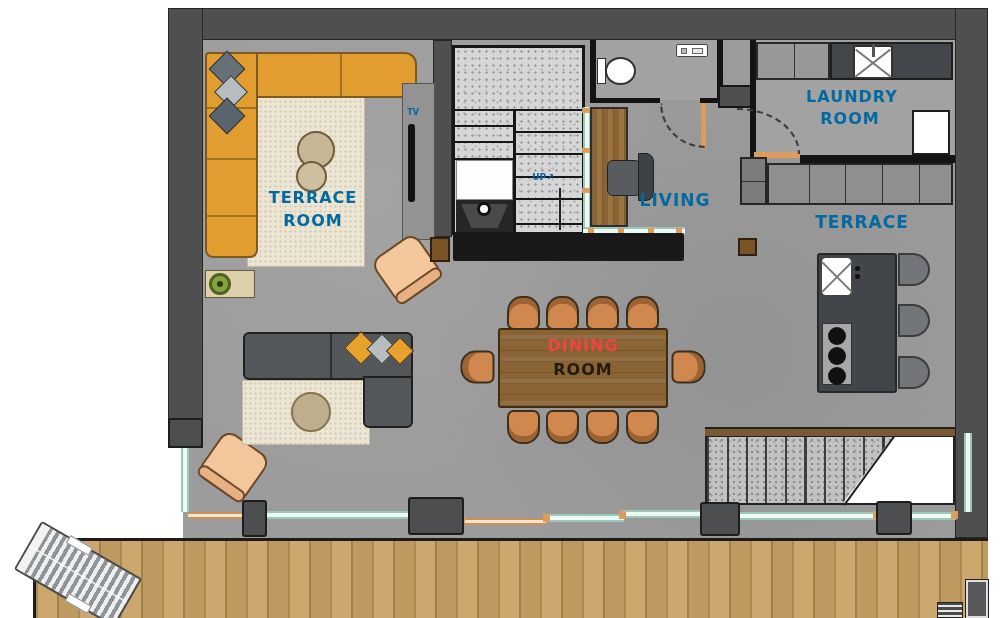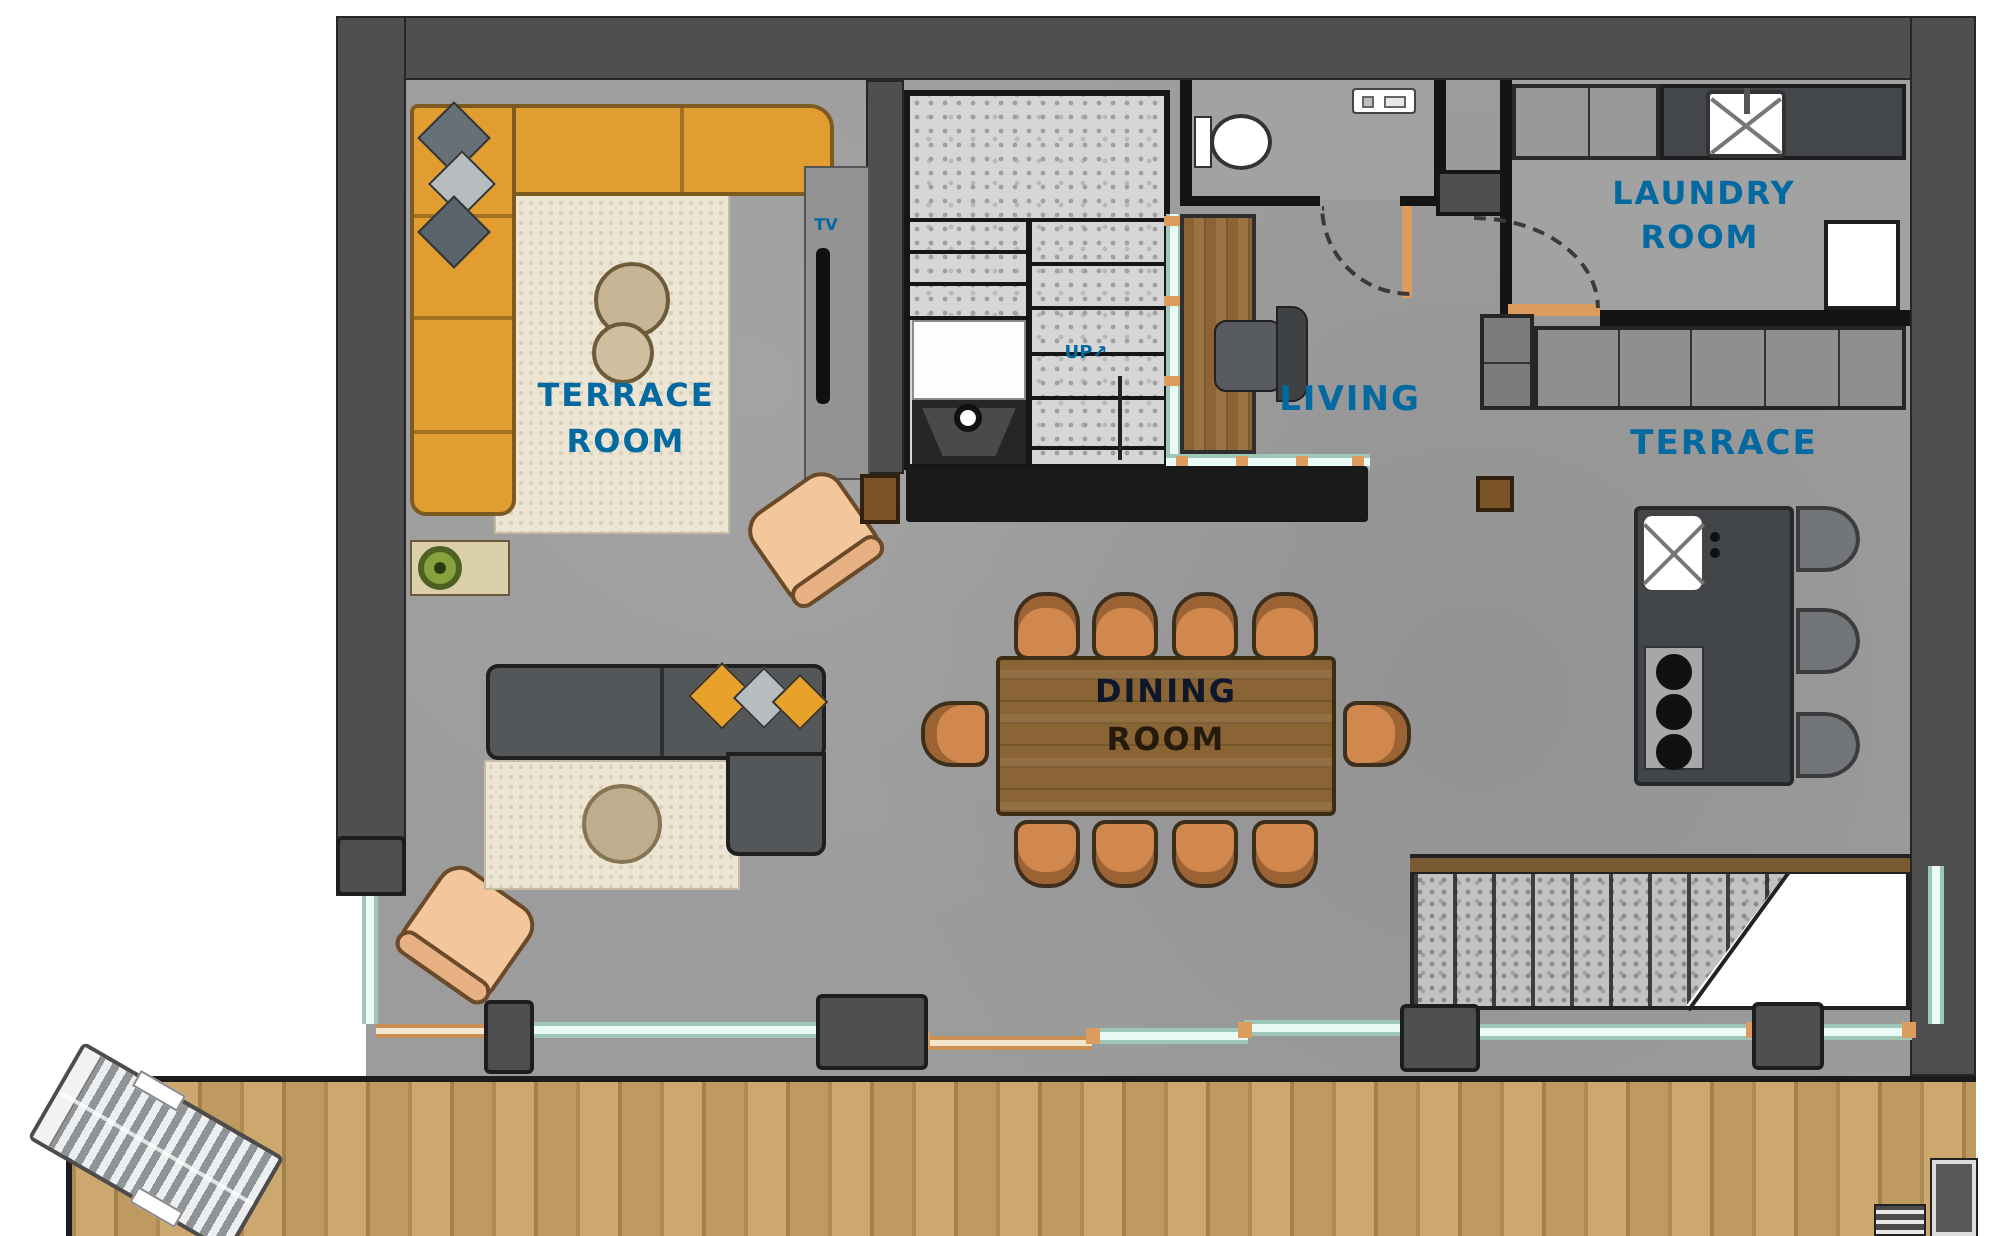"DINING" div.lbl { color: #0f172a -> #ef4444 }
